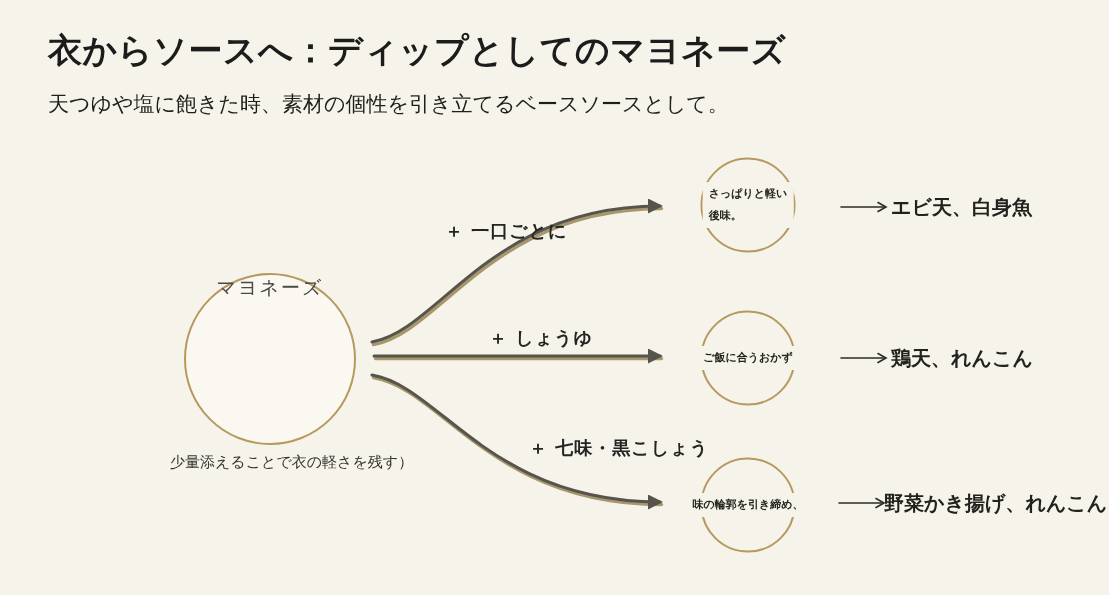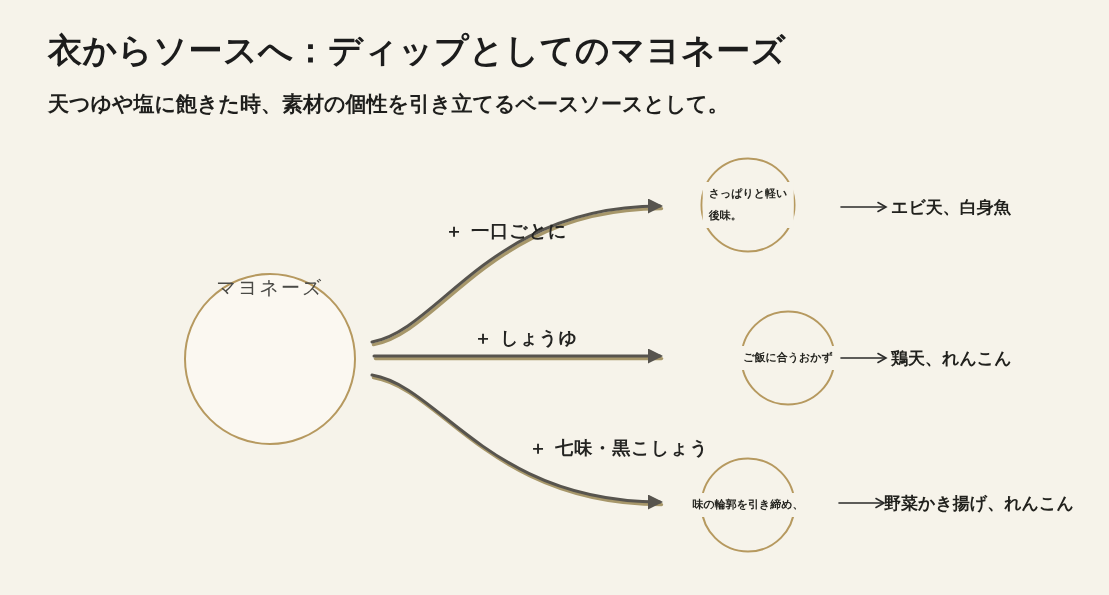"天つゆや塩に飽きた時、素材の個性を引き立てるベースソースとして。" .subtitle { font-weight: 700 -> 400 }
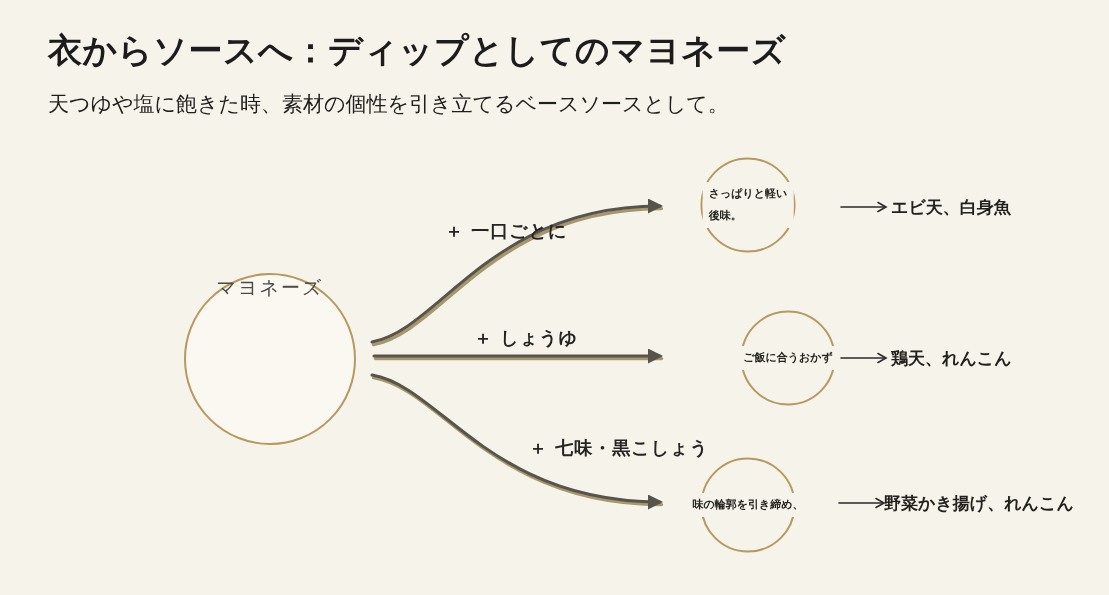"エビ天、白身魚" .result { font-size: 17px -> 20px }
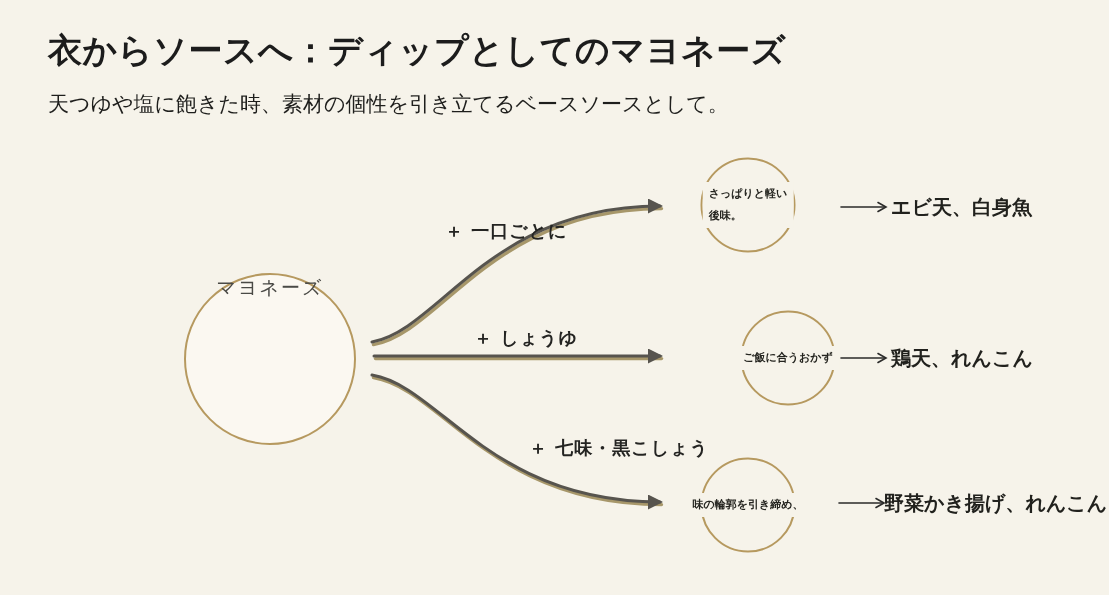"＋ しょうゆ" .blabel-2 { left: 474px -> 489px }
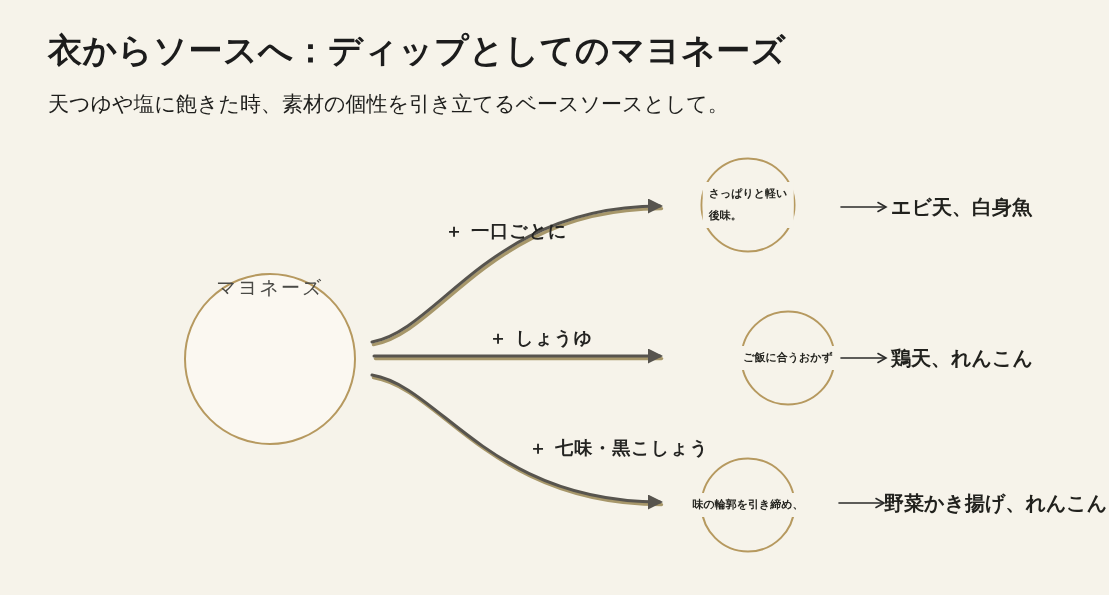"ご飯に合うおかず" .enode-2 { left: 740px -> 700px }
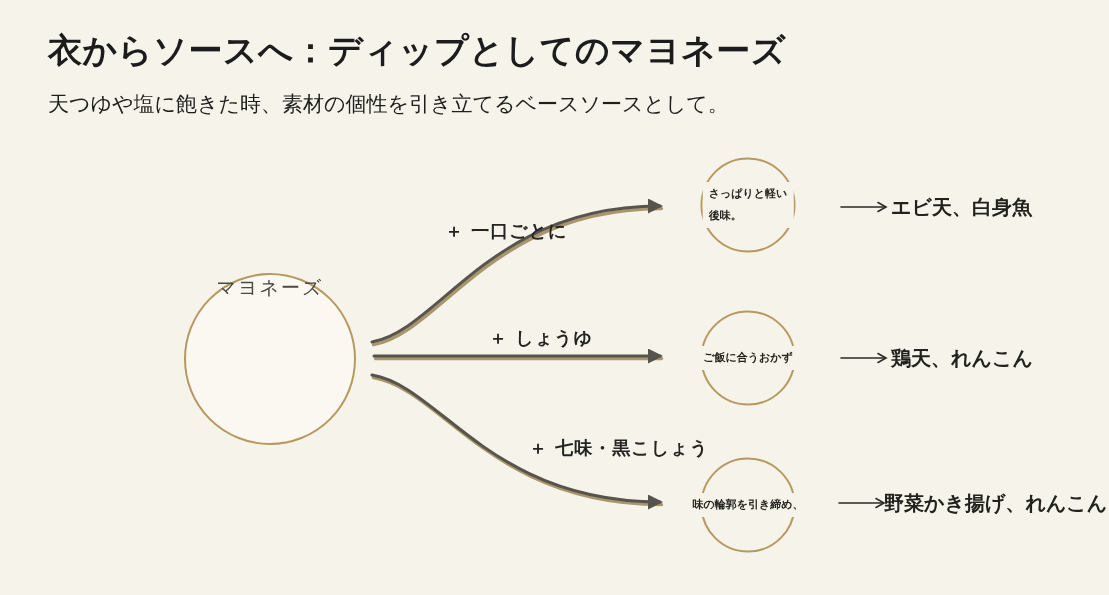"少量添えることで衣の軽さを残す）" div { html: none -> <div>少量添えることで衣の軽さを残す）</div> }
